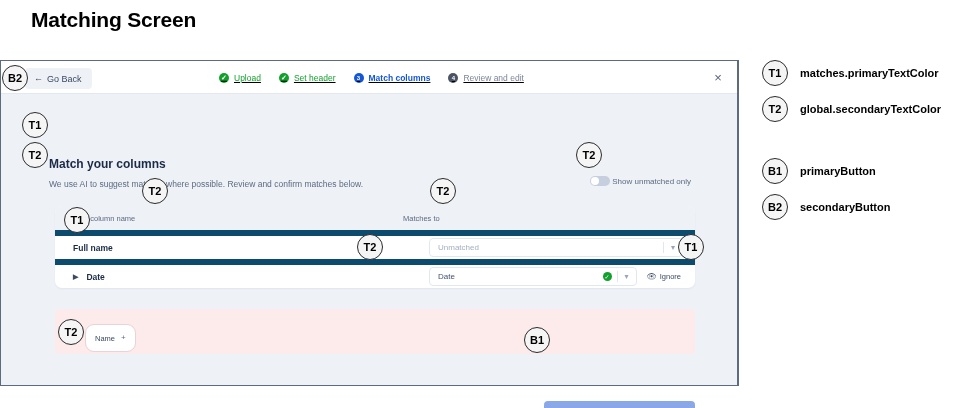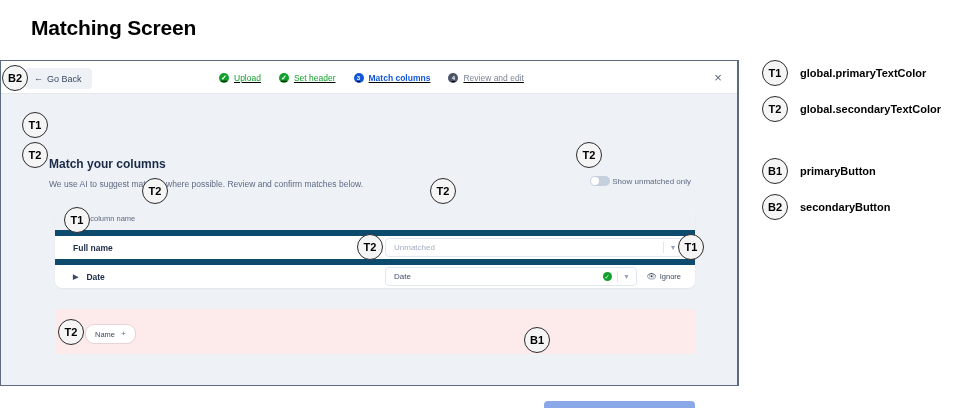"Matching Screen" .page-title { top: 16px -> 8px }
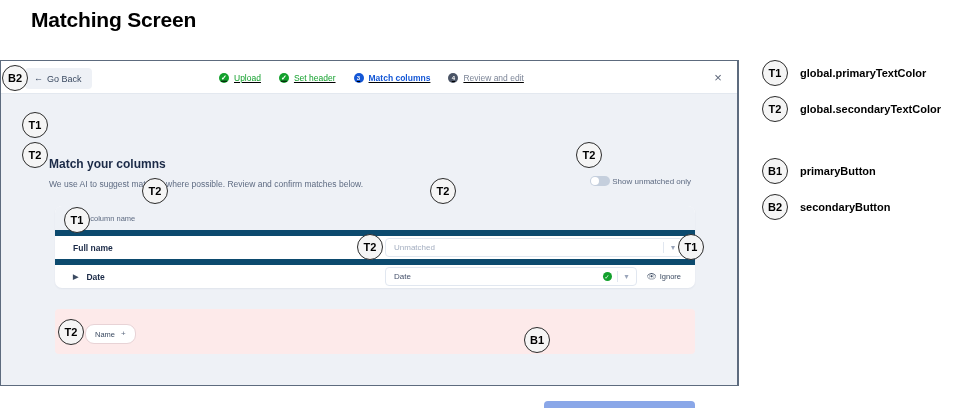"global.primaryTextColor" div.legend-text { text: global.primaryTextColor -> matches.primaryTextColor }
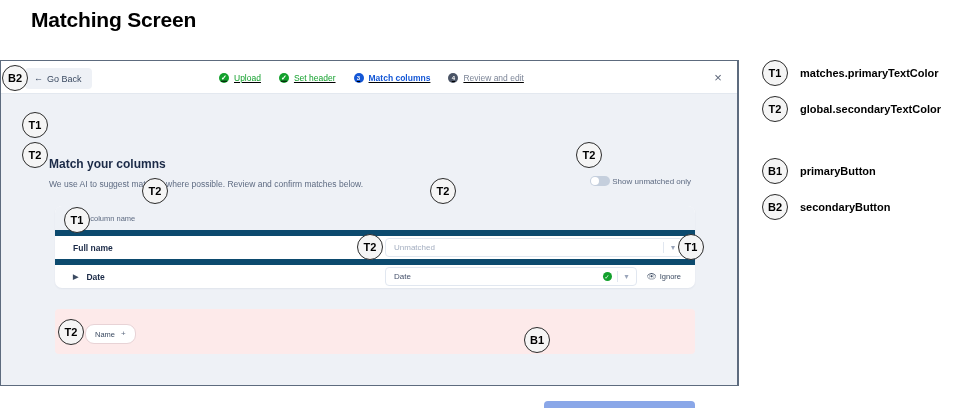"Matches to" div.th { html: none -> <div>Matches to</div> }
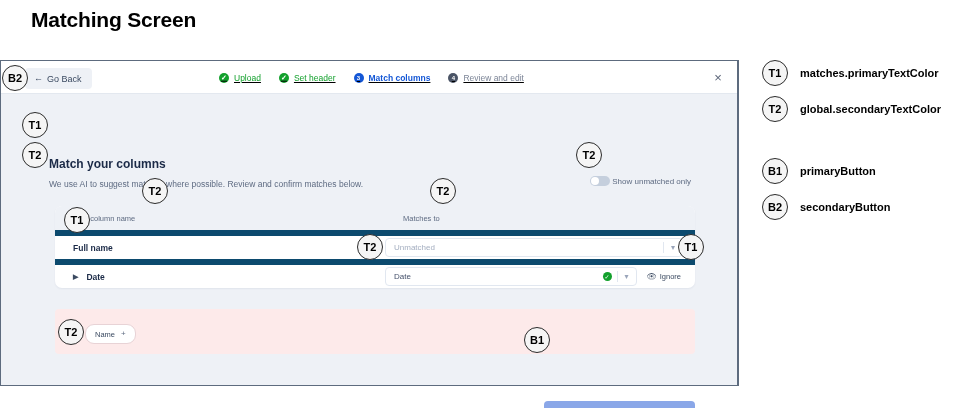"Unmatched" .row .cell2 { margin-left: none -> 44px }
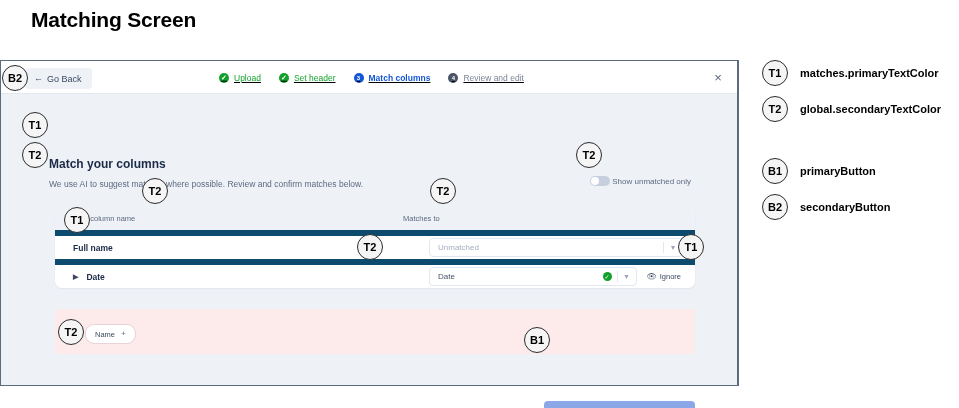"Name" .chip { height: 20px -> 28px }
